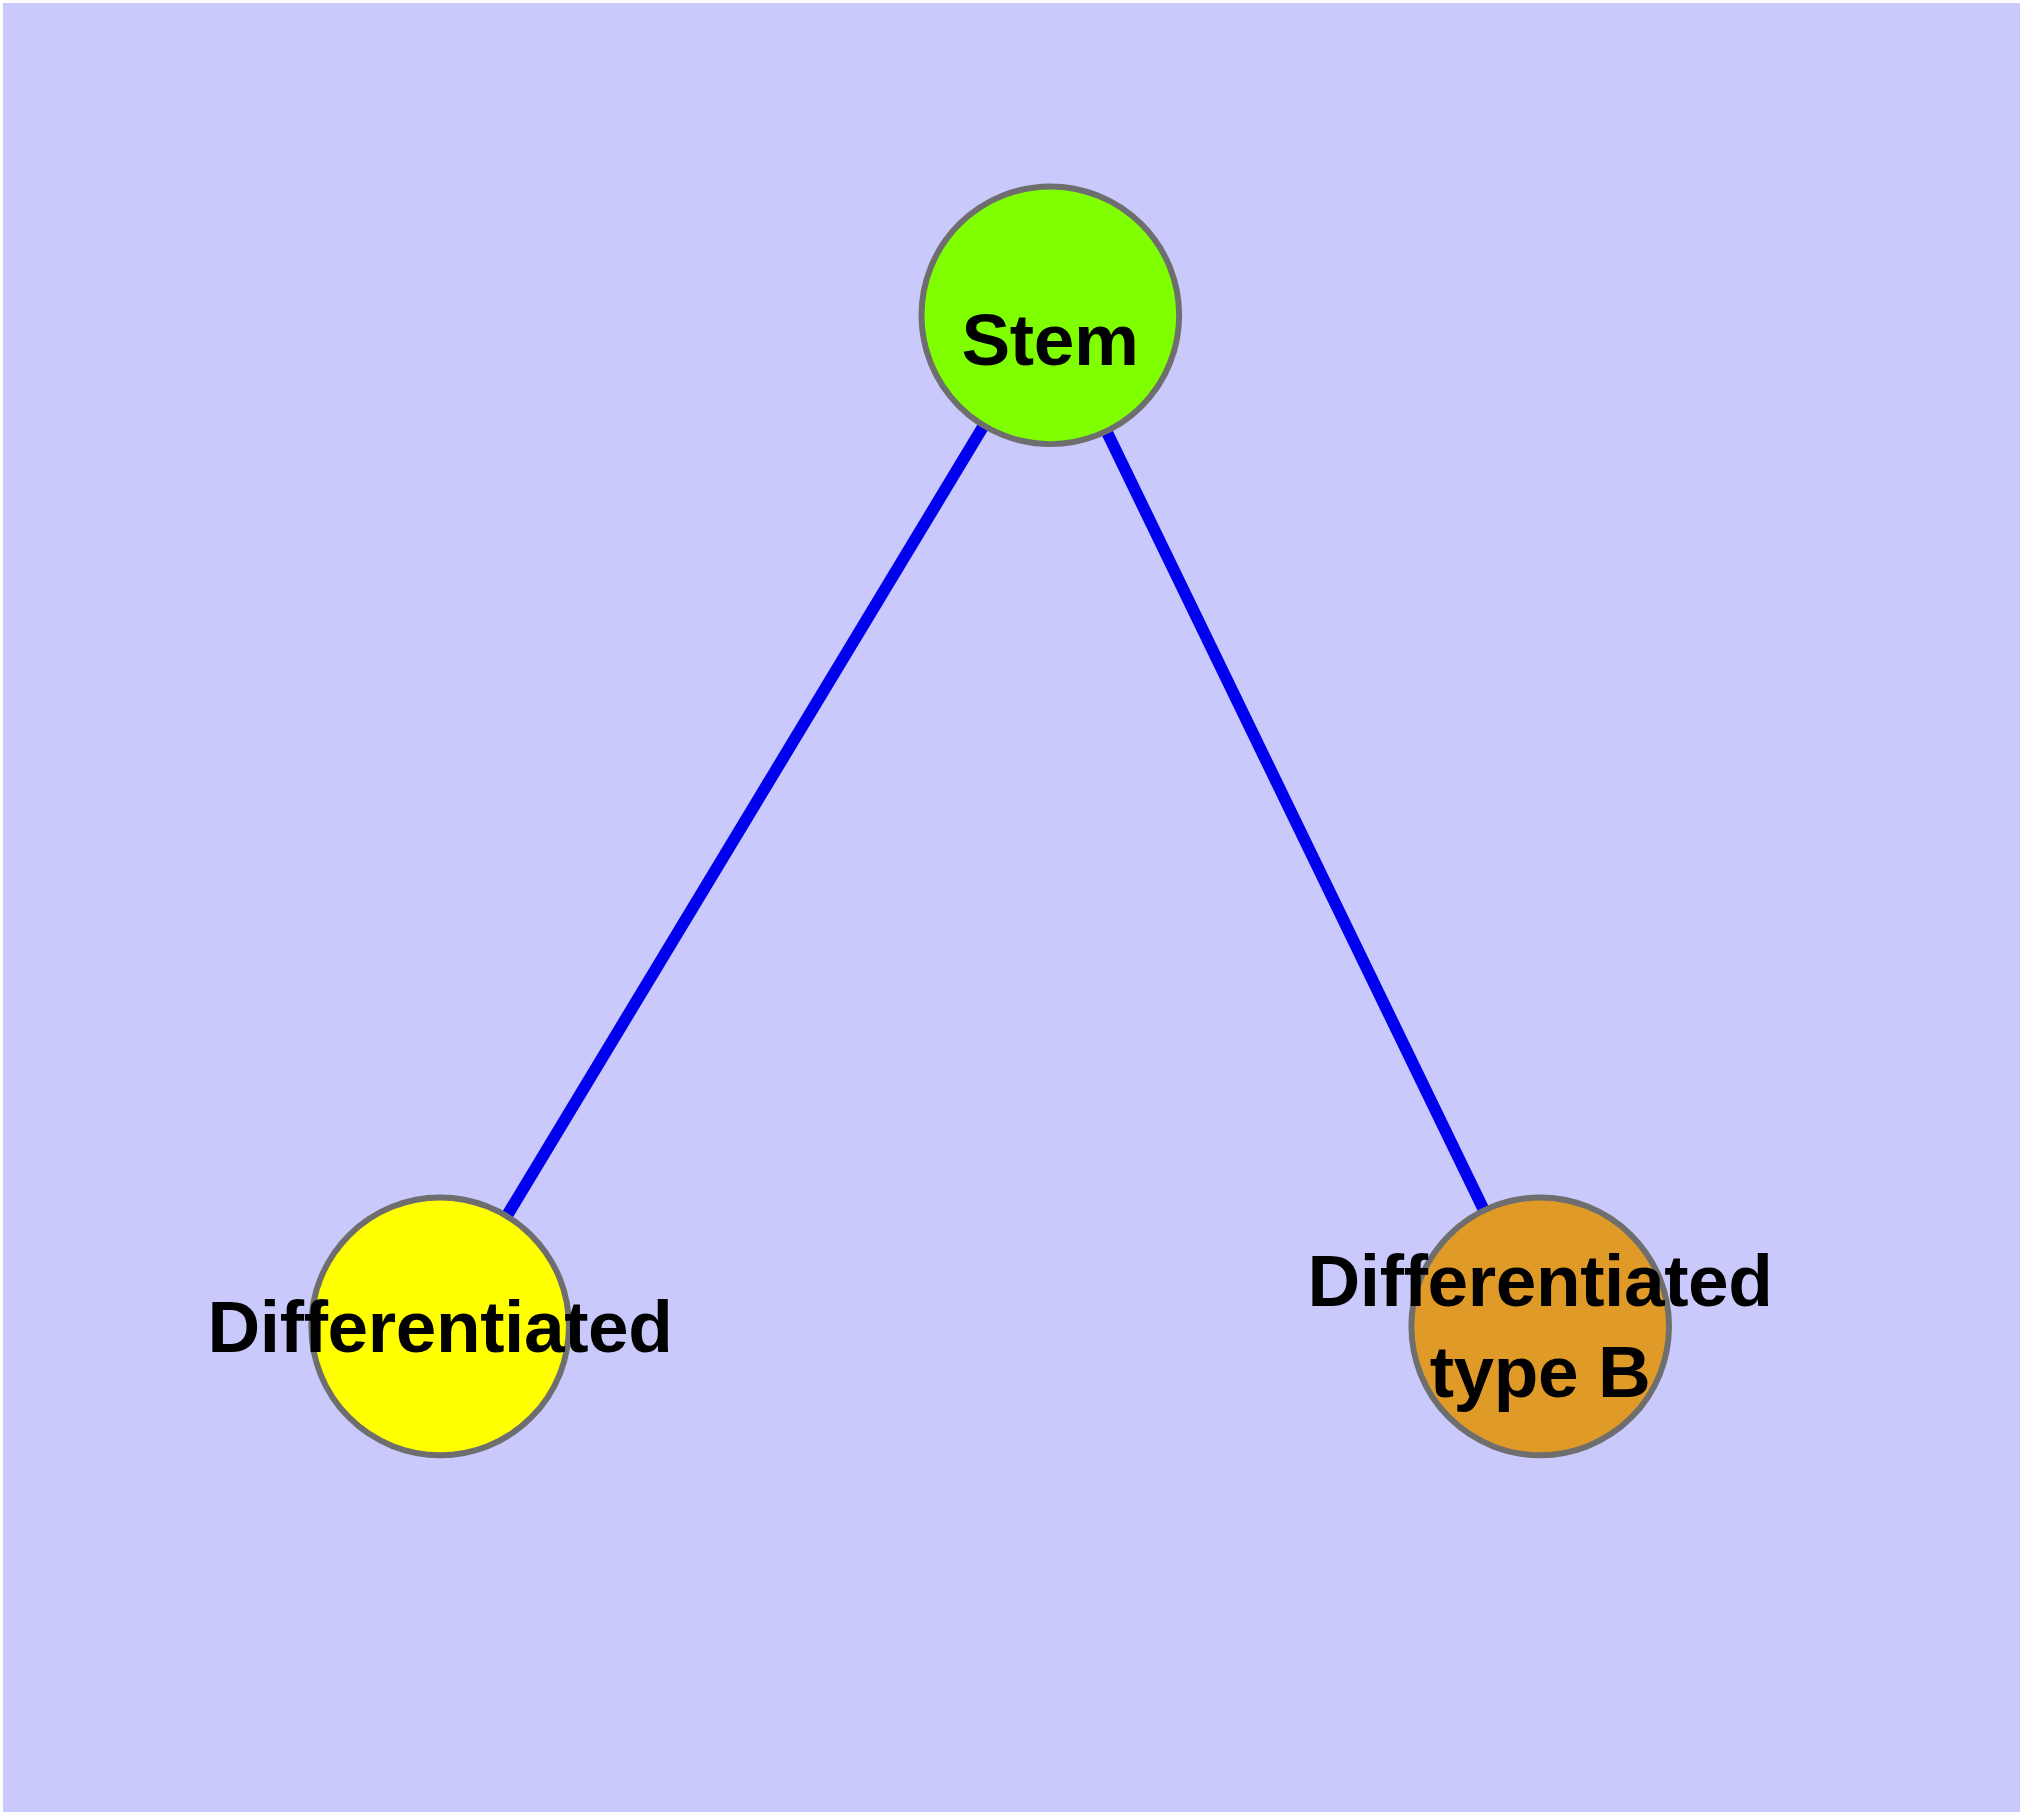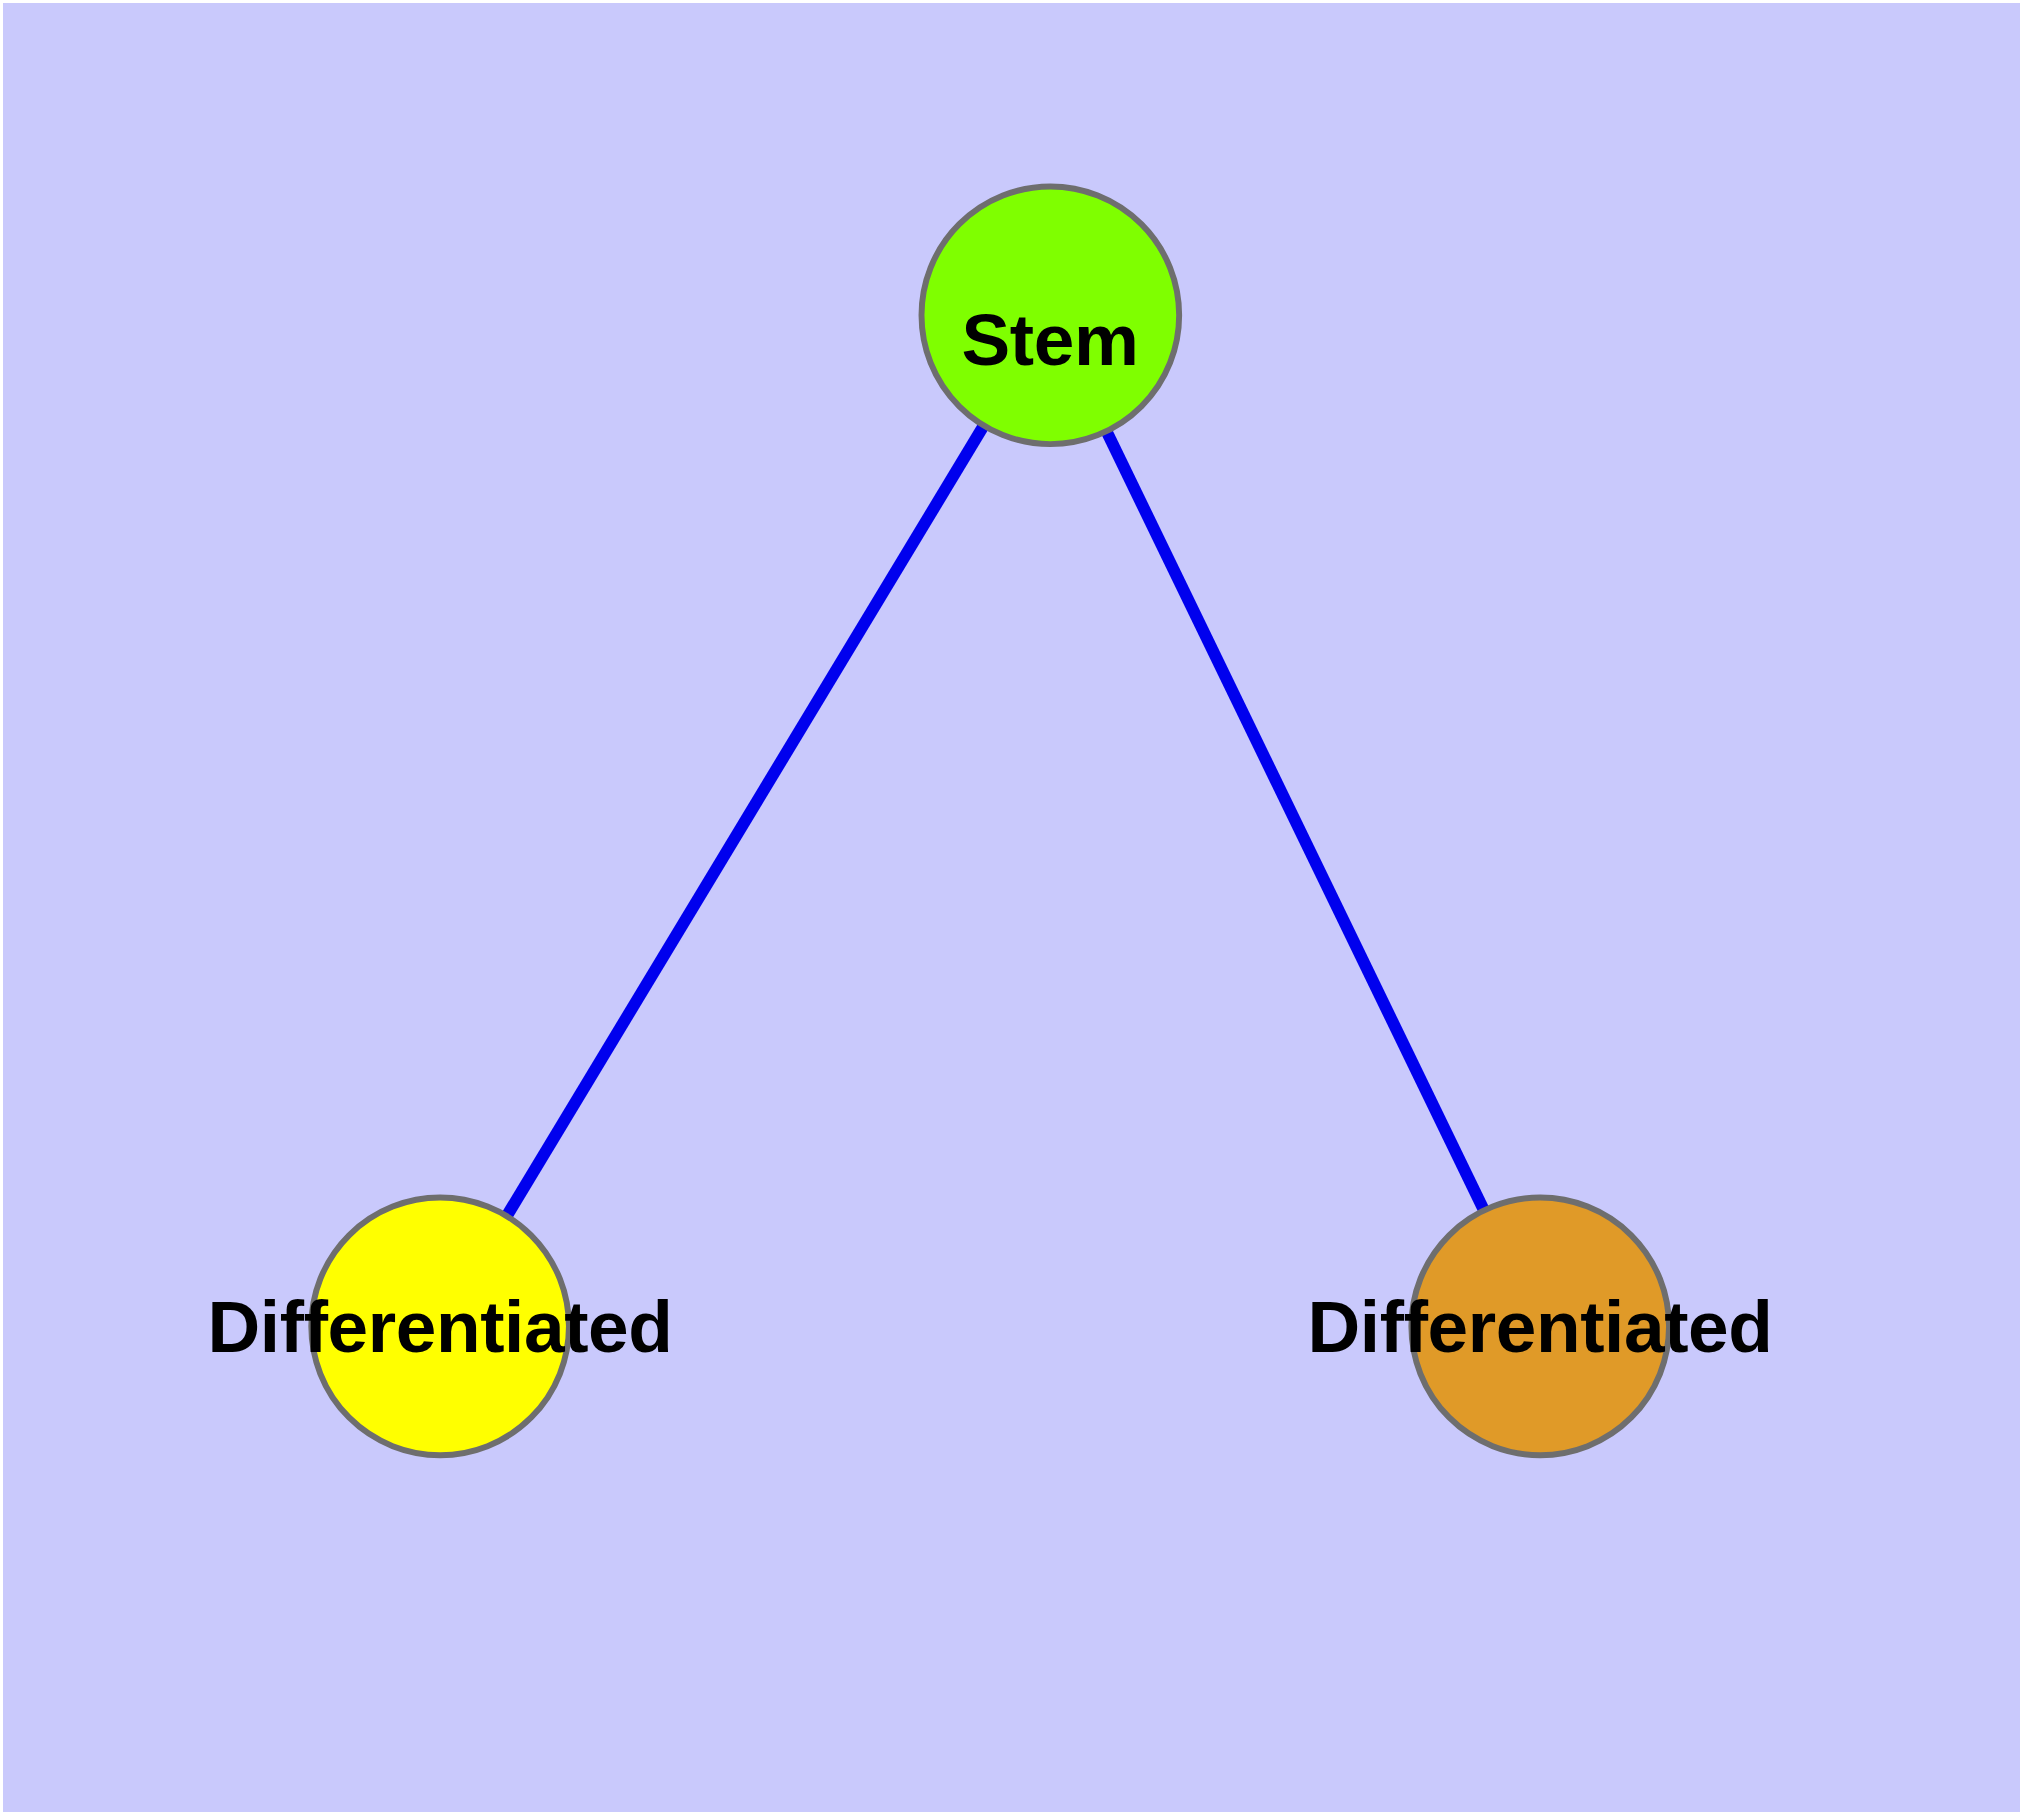"type B" span { html: none -> <span>type B</span> }
